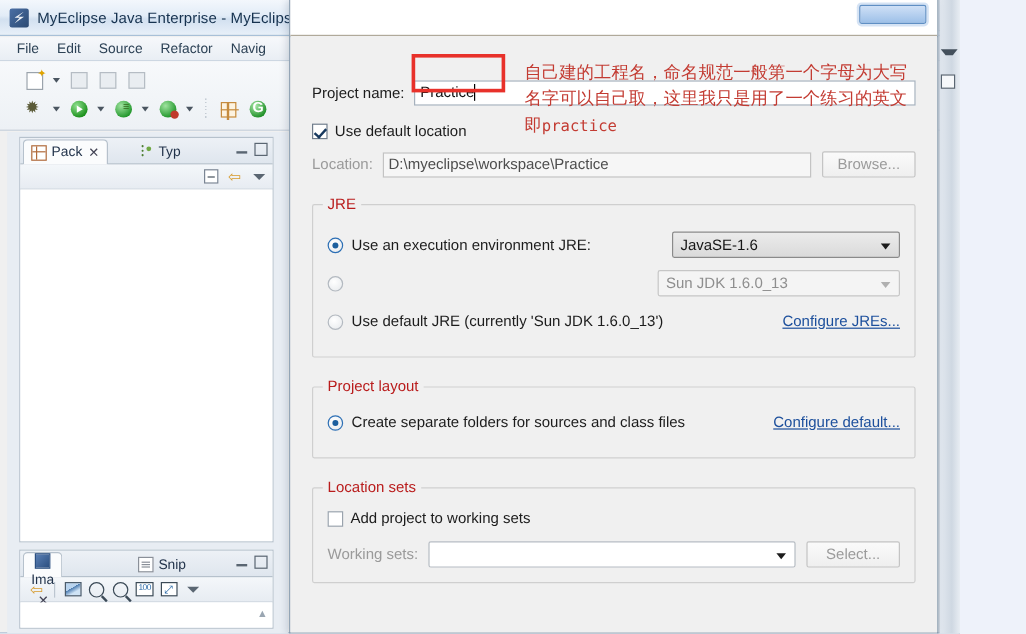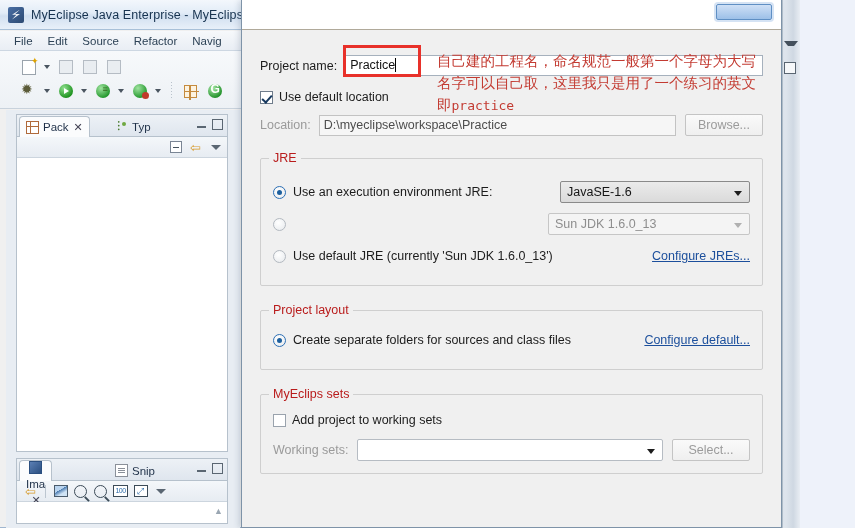"Project name:" #dialog-body { padding: 4px 18px -> 16px 18px }
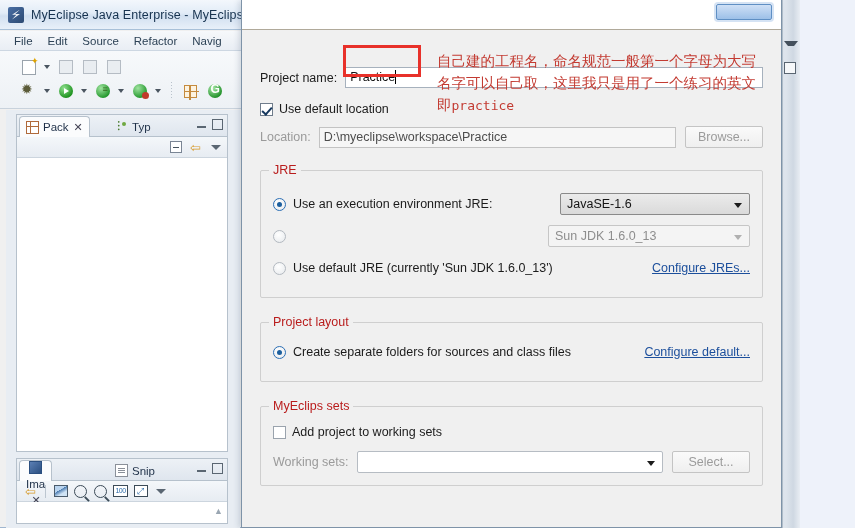"MyEclips sets" span.group-title { text: MyEclips -> Location }
